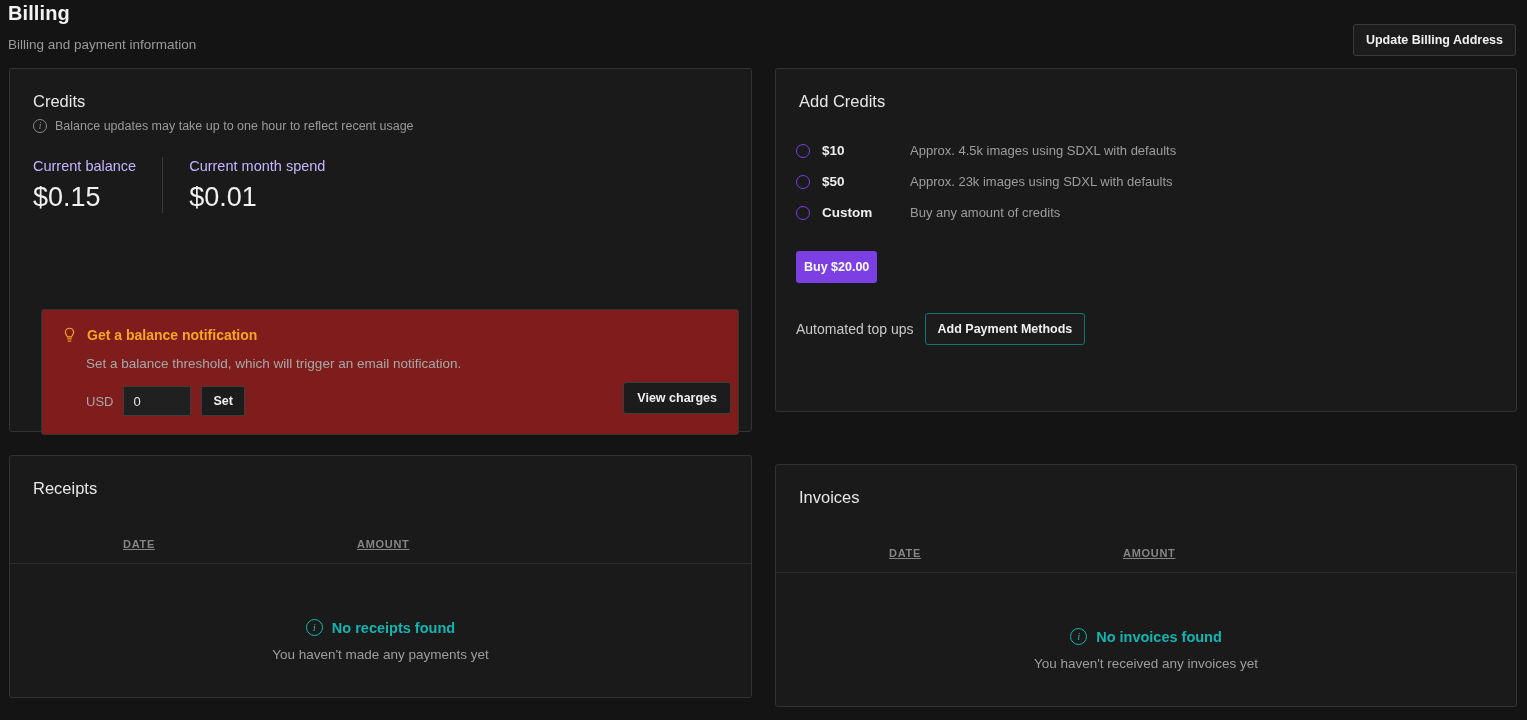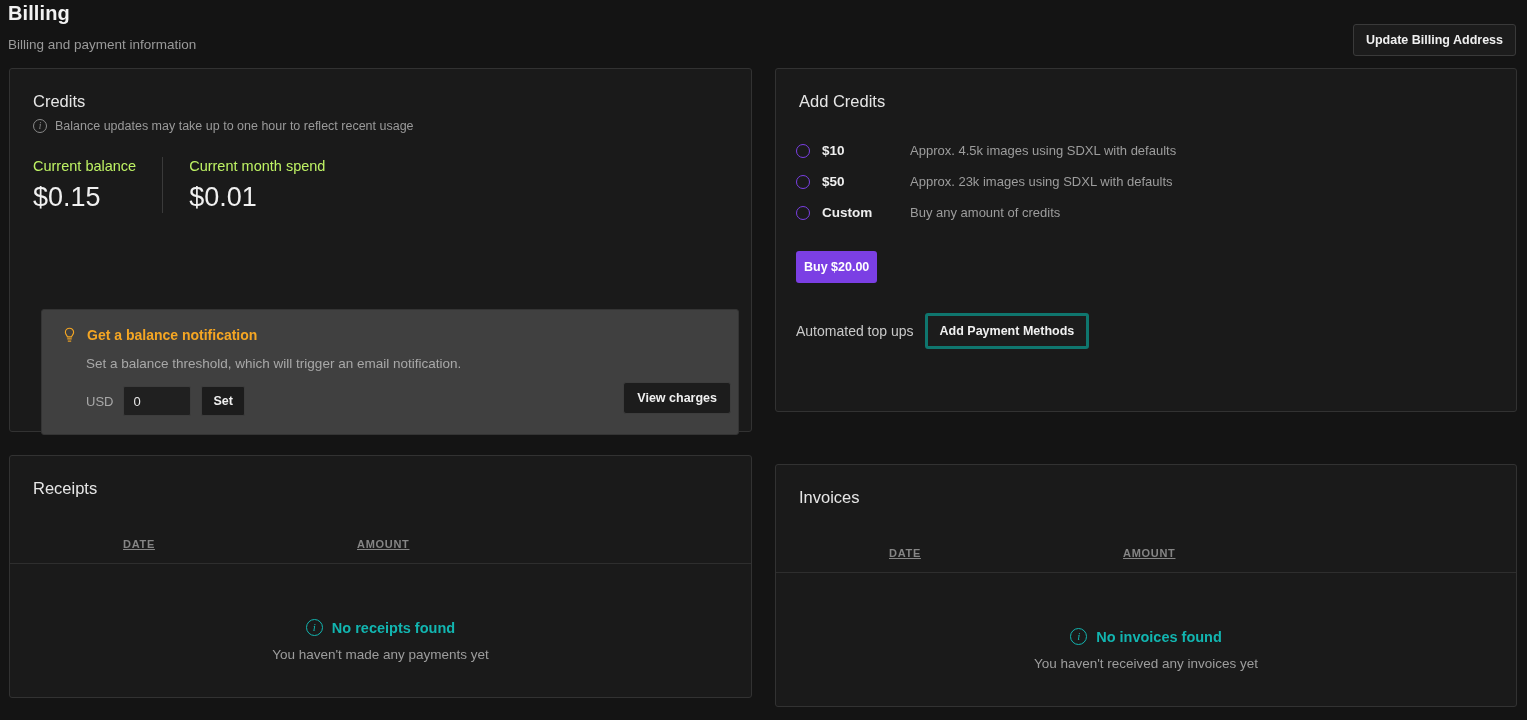"Current balance" .stat-label { color: #bef264 -> #c4b5fd }
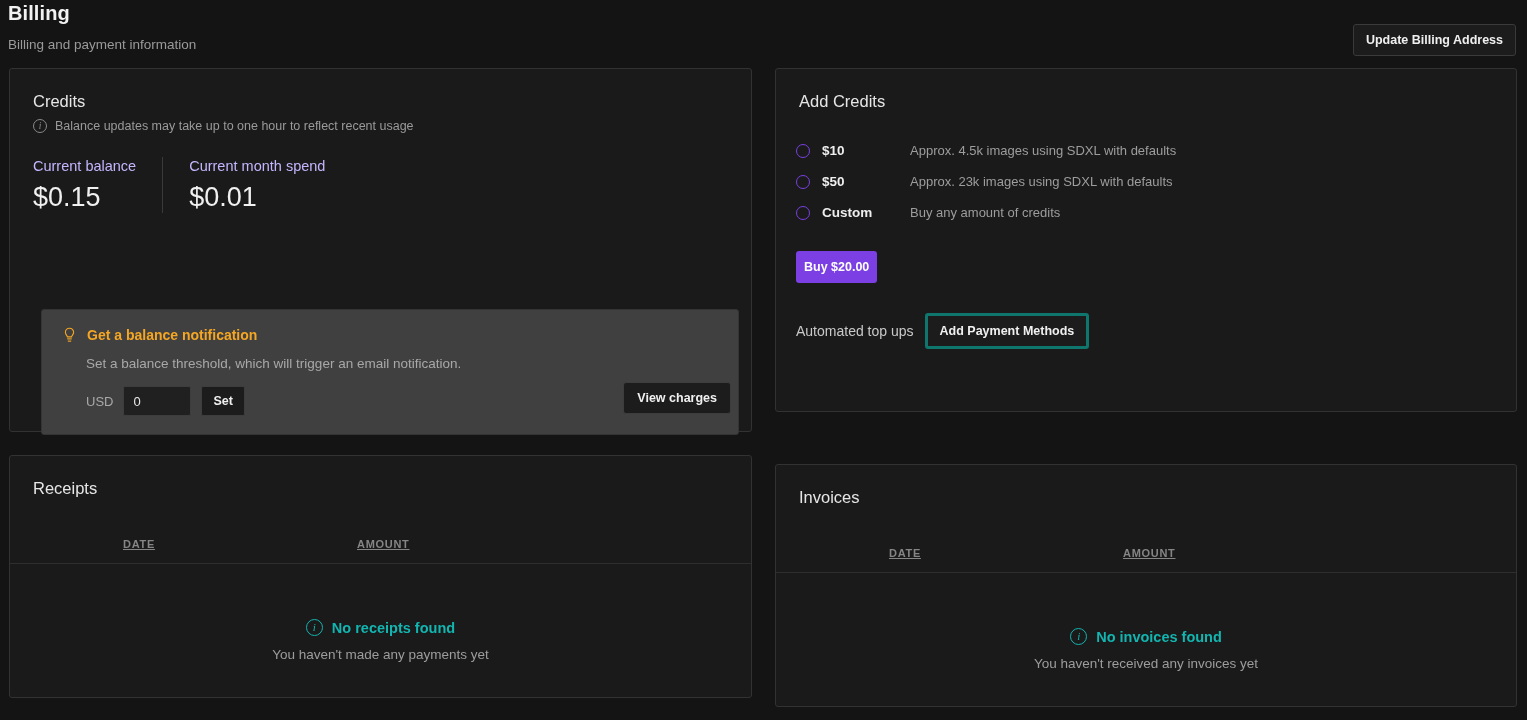"Get a balance notification" .notify-box { background: #404040 -> #7f1d1d }
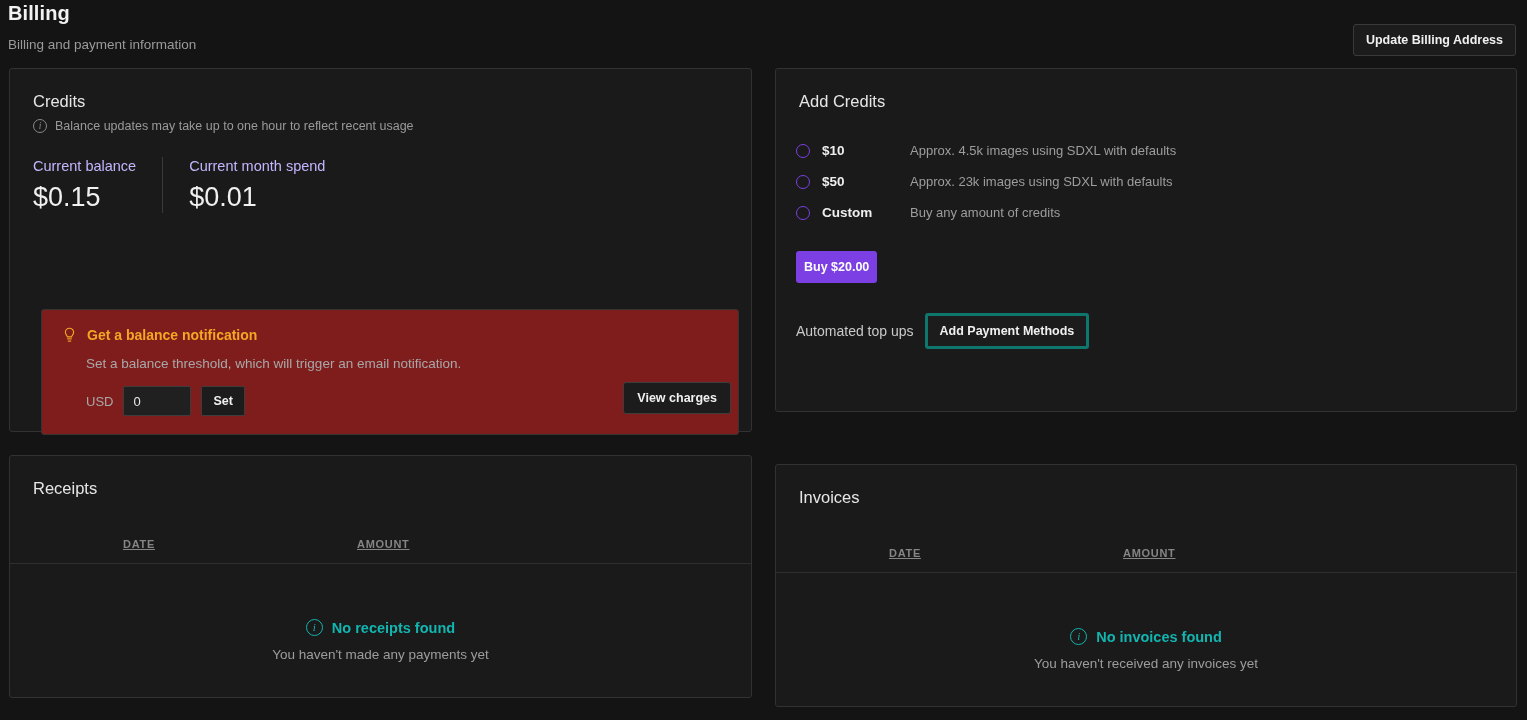"Add Payment Methods" .add-pay-btn { border: 3px solid #0f766e -> 1px solid #0f766e }
